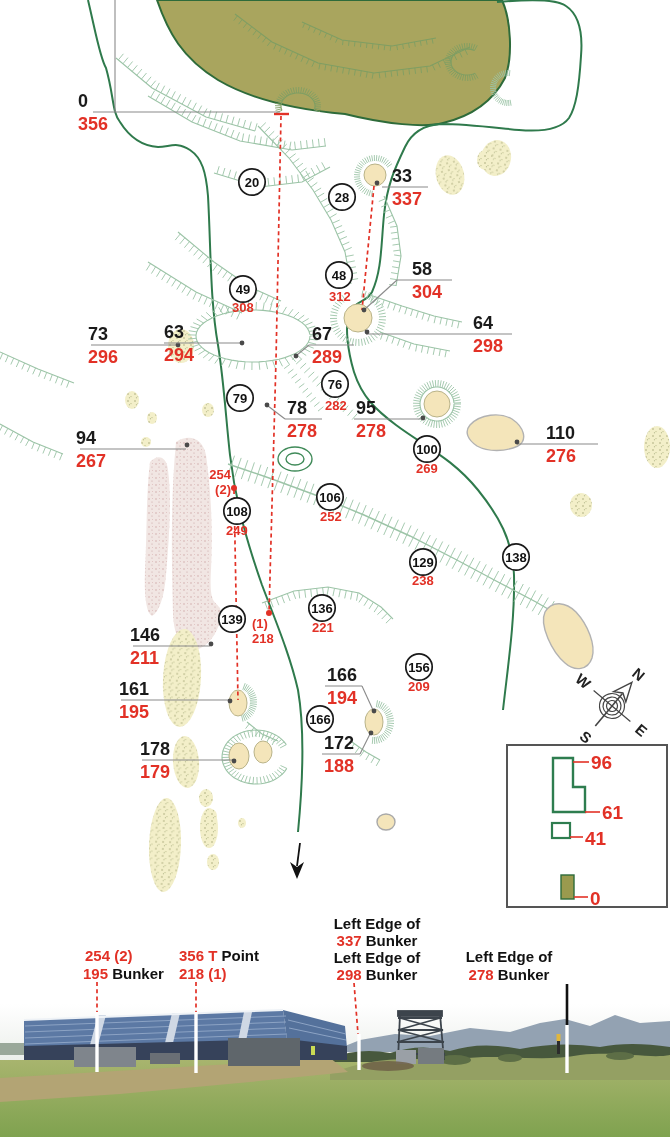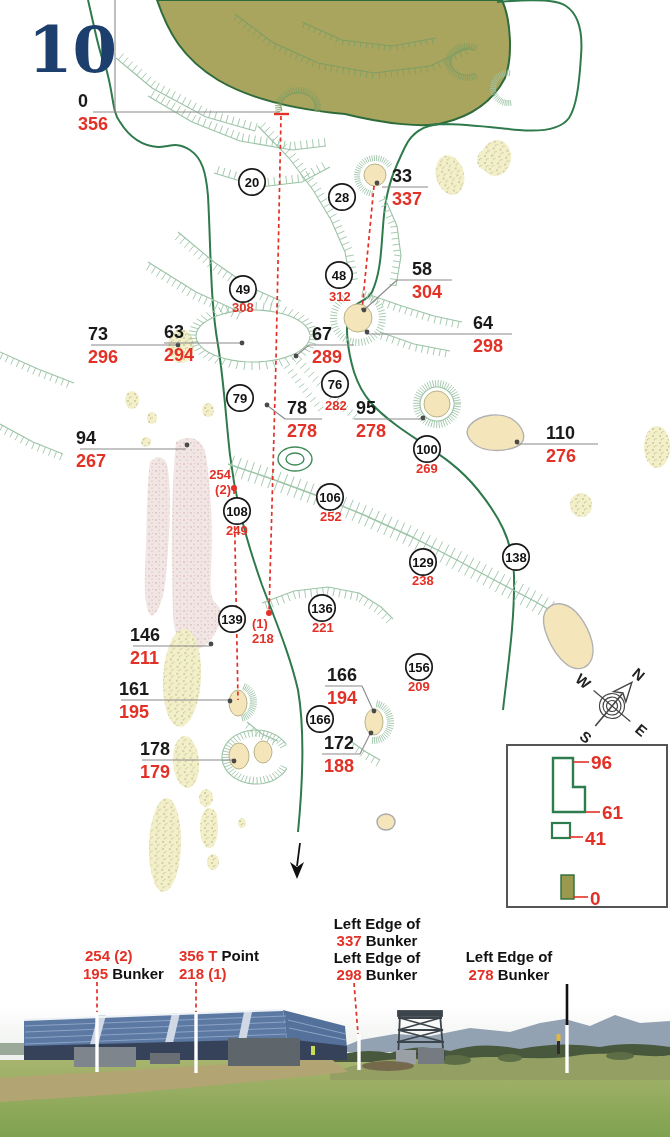"10" div { html: <div>10</div> -> none }
